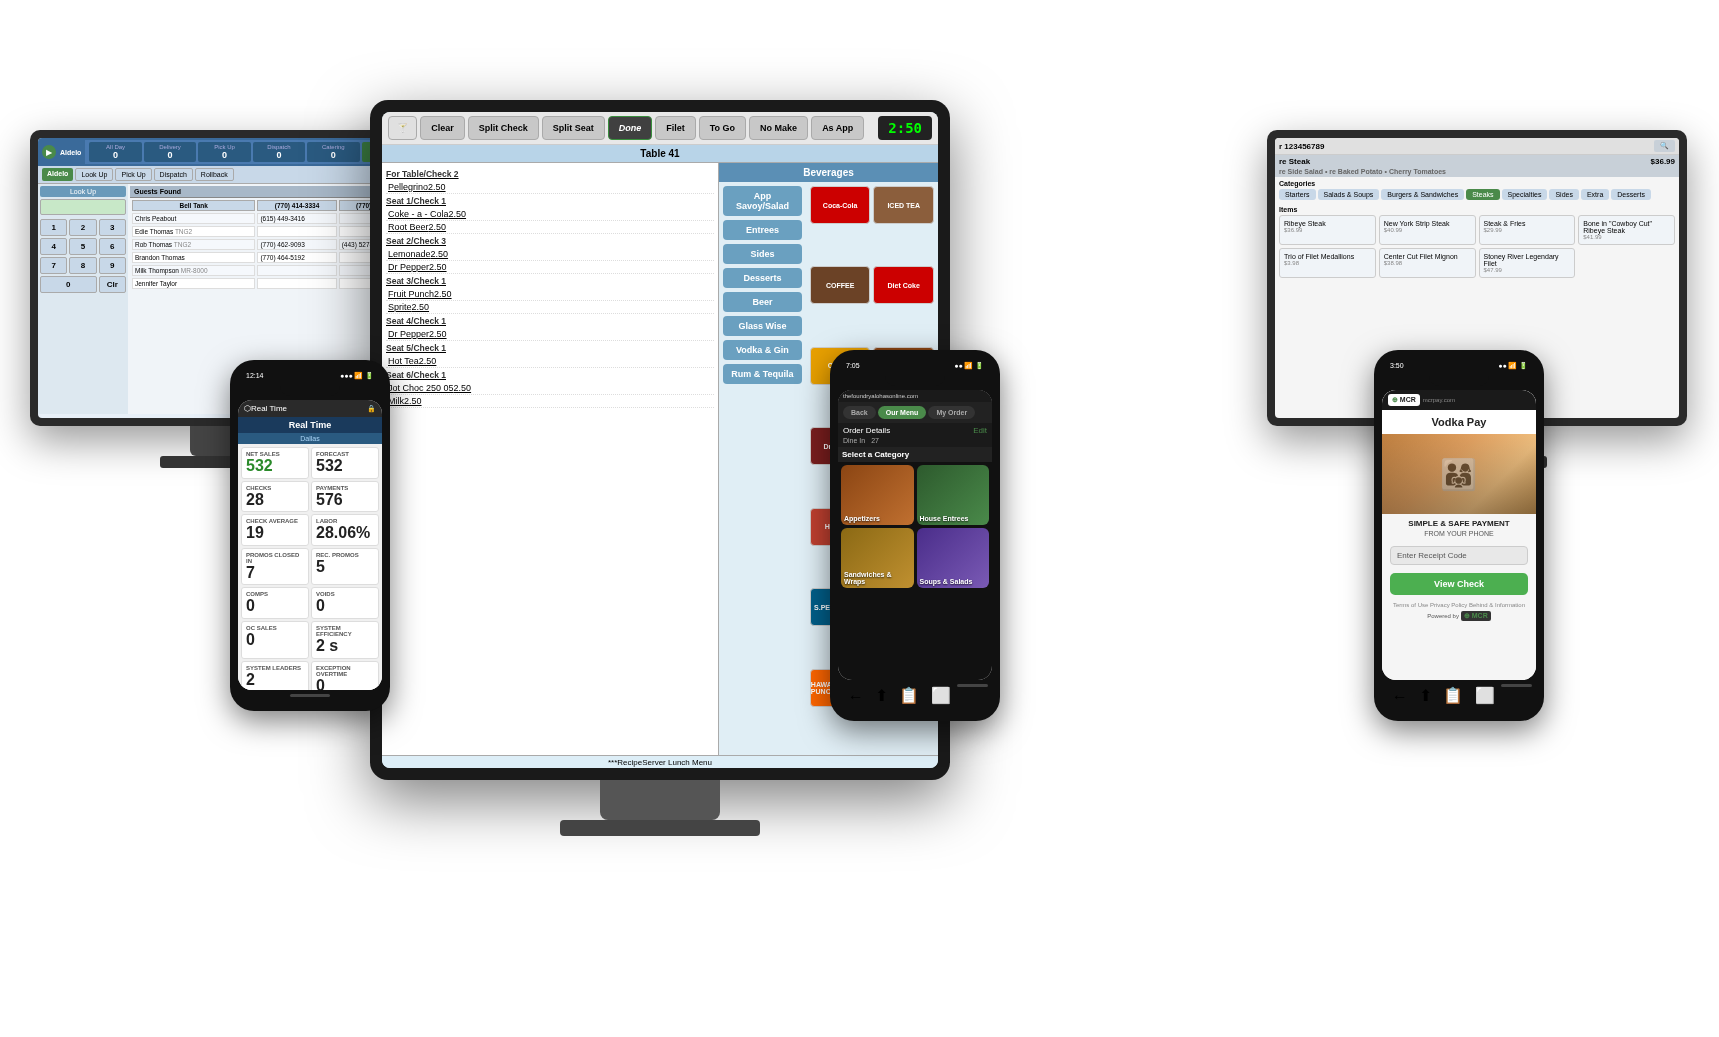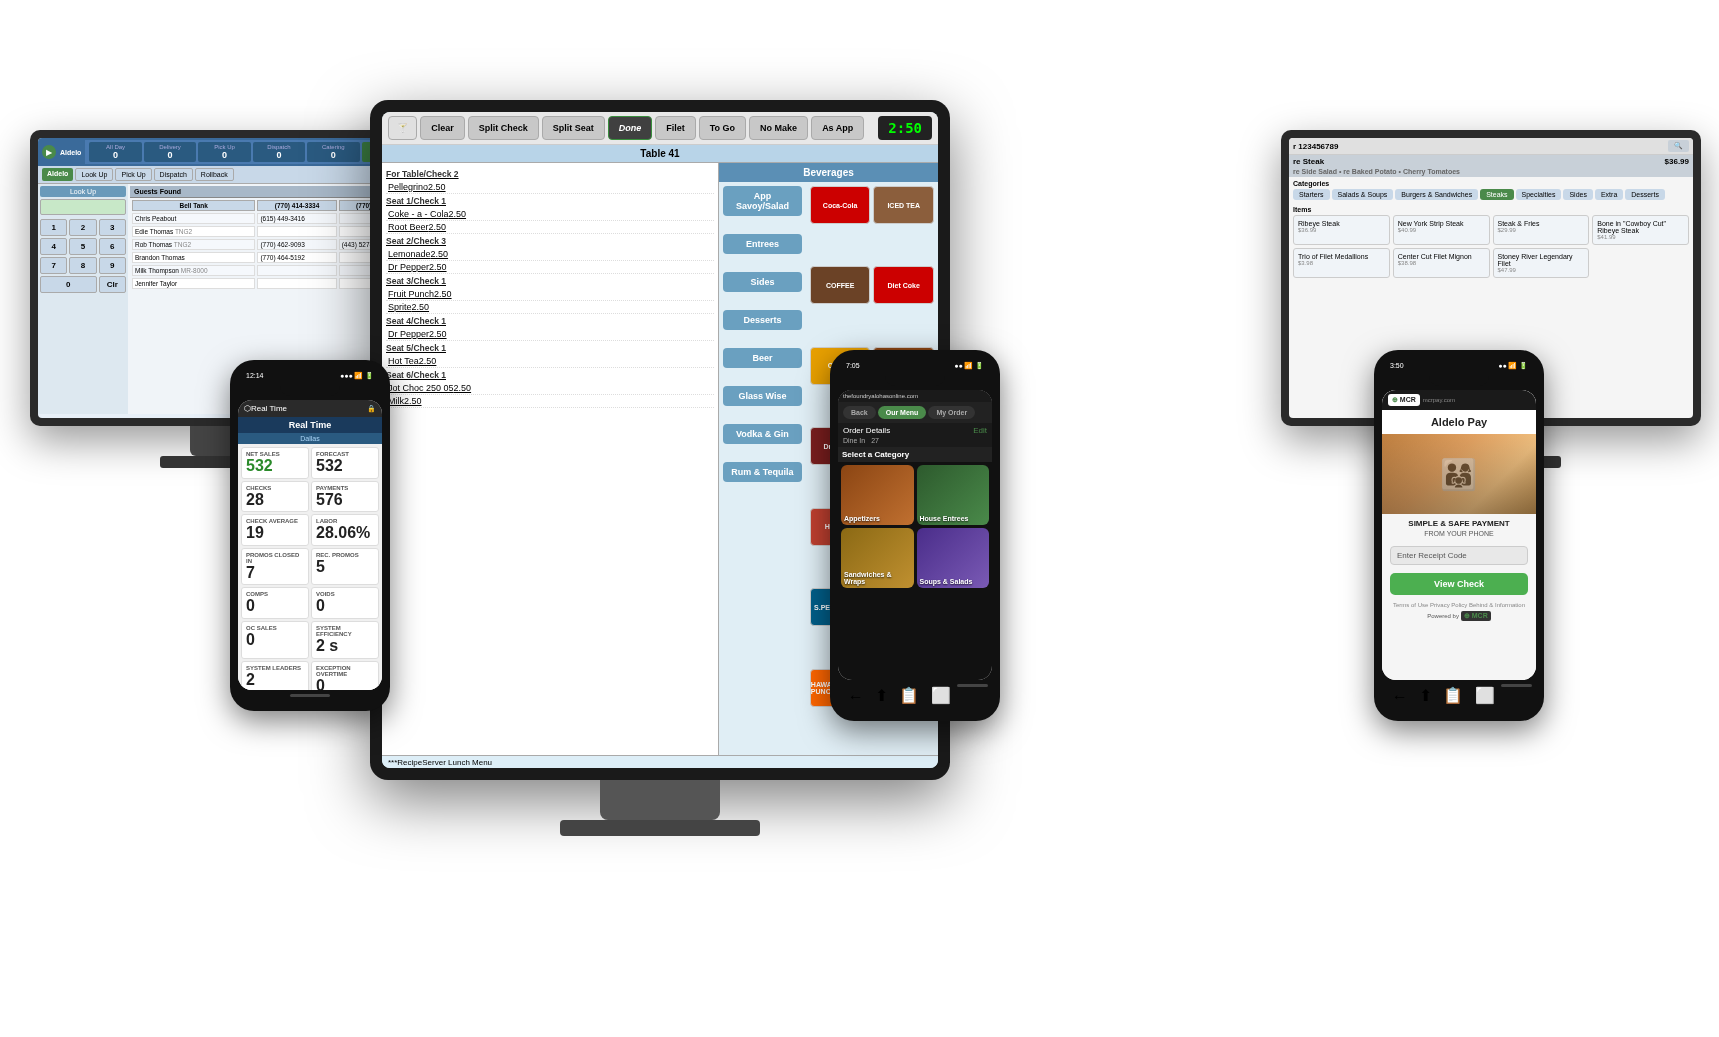"r 123456789" .right-monitor { right: 18px -> 32px }
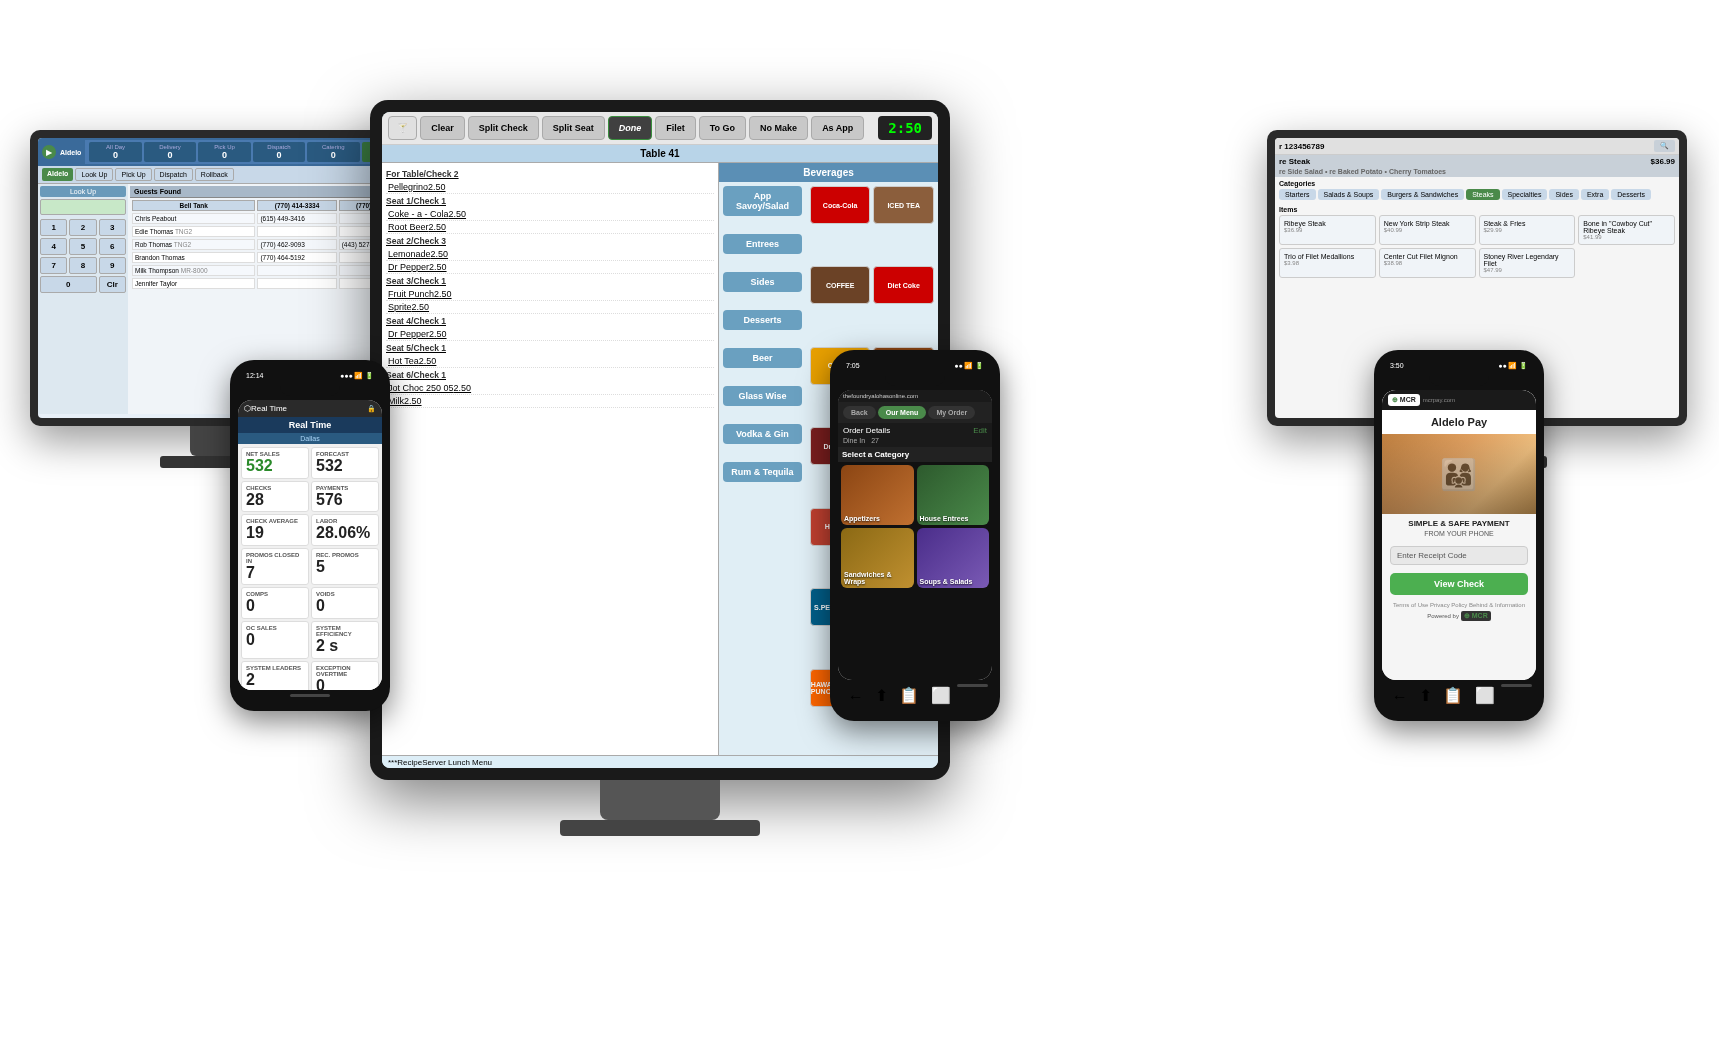"App Savoy/Salad" .bev-categories { gap: 18px -> 4px }
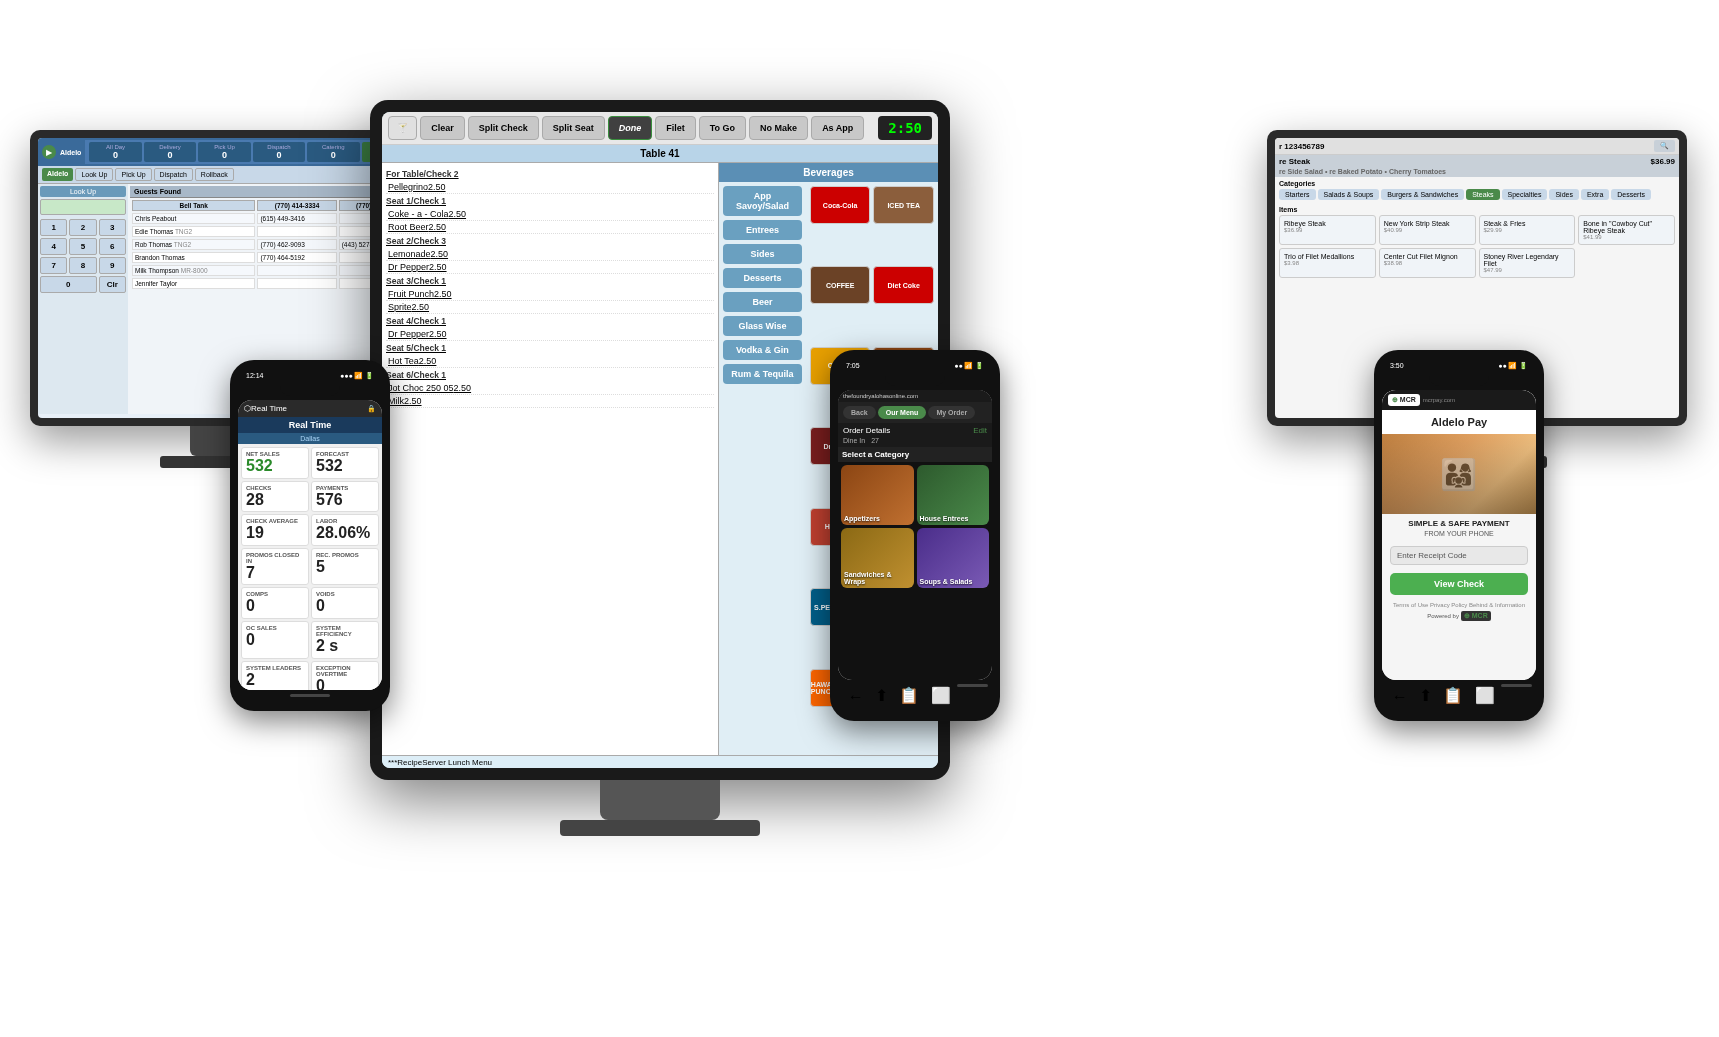"Aldelo Pay" div.mobile-pay-title { text: Aldelo -> Vodka }
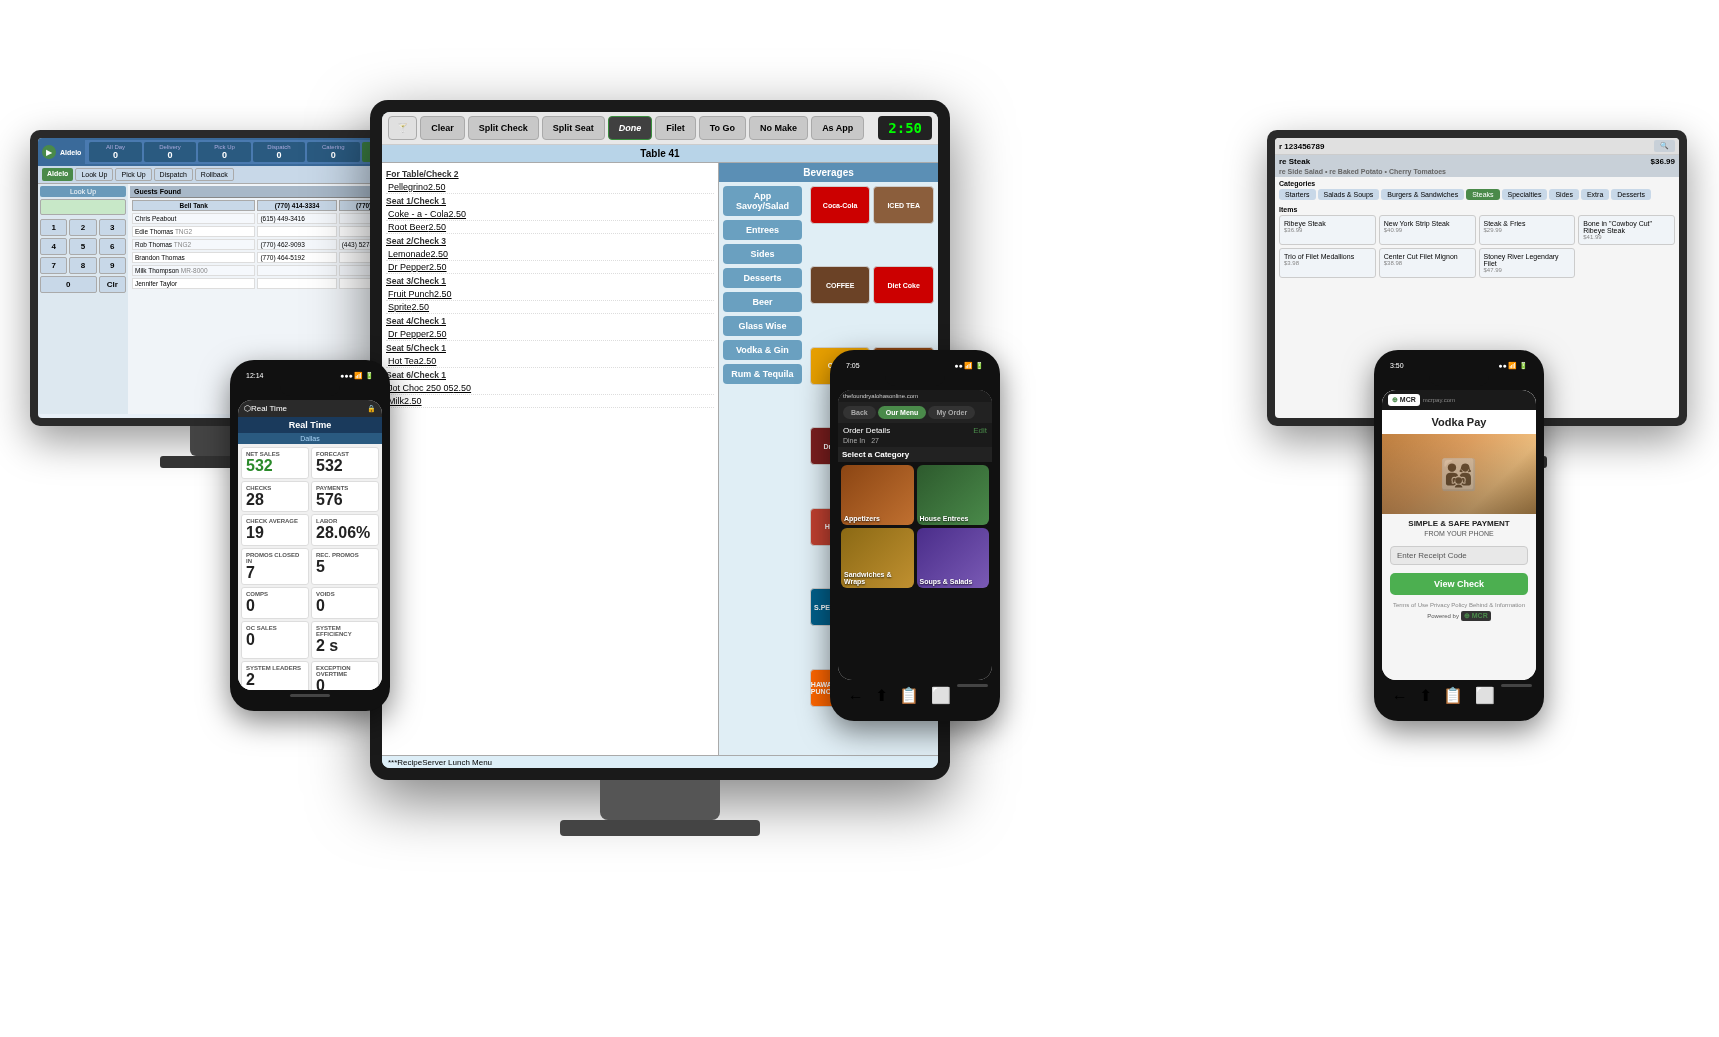"***Recipe" div { justify-content: flex-start -> center }
